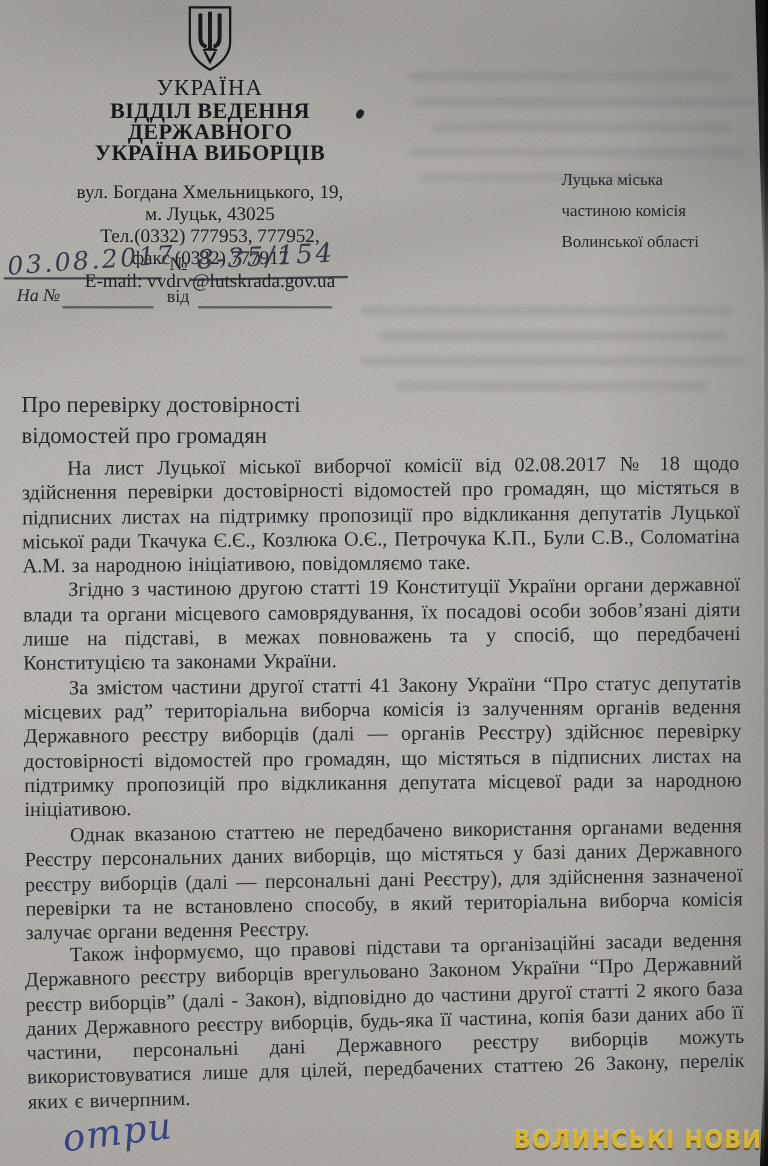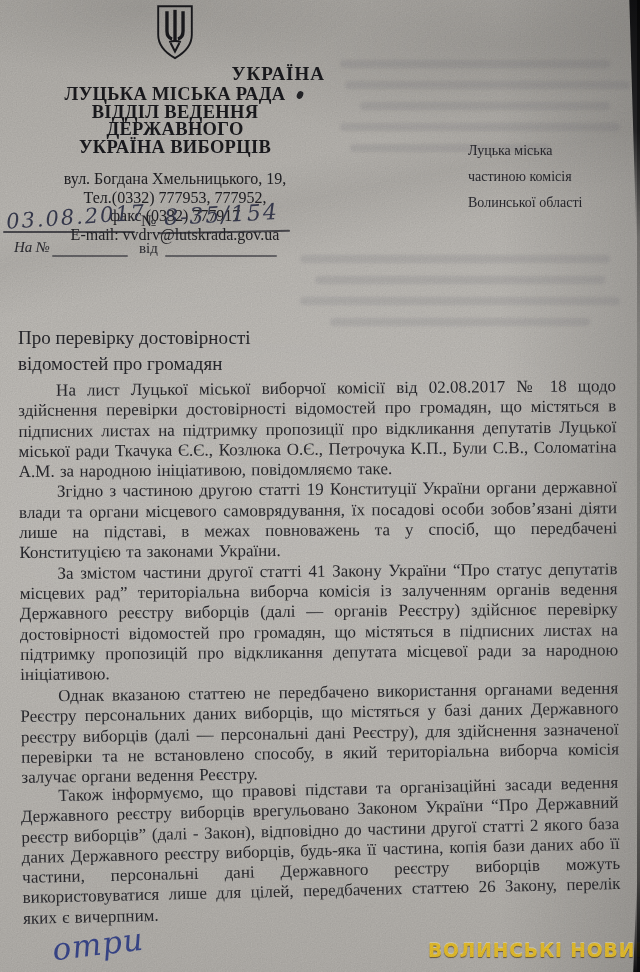"УКРАЇНА" .country { font-weight: bold -> normal; text-align: right -> none }
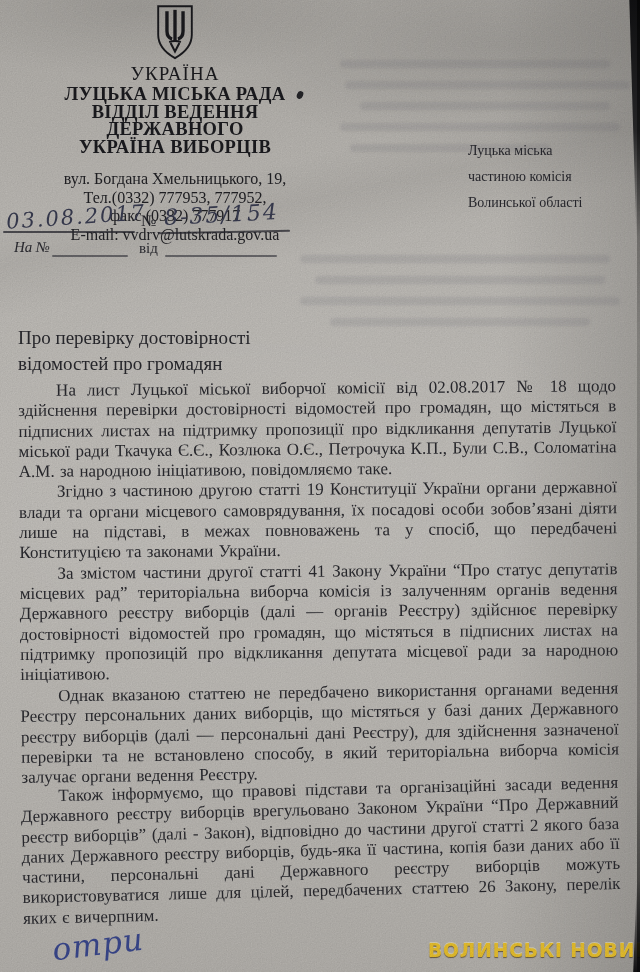"ЛУЦЬКА МІСЬКА РАДА" div.orgline { html: <div>ЛУЦЬКА МІСЬКА РАДА</div> -> none }
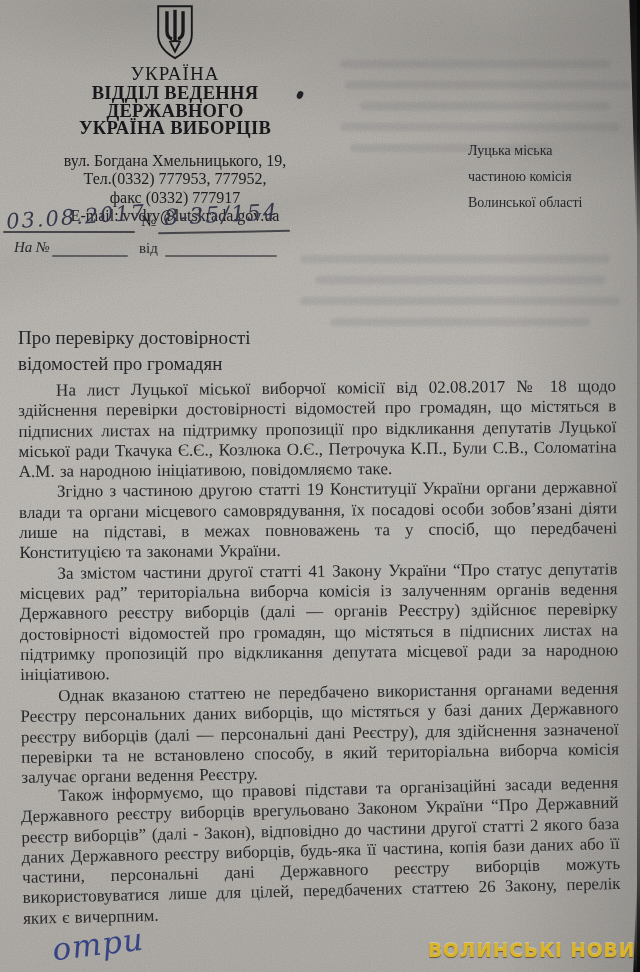"м. Луцьк, 43025" div.addr { html: none -> <div>м. Луцьк, 43025</div> }
